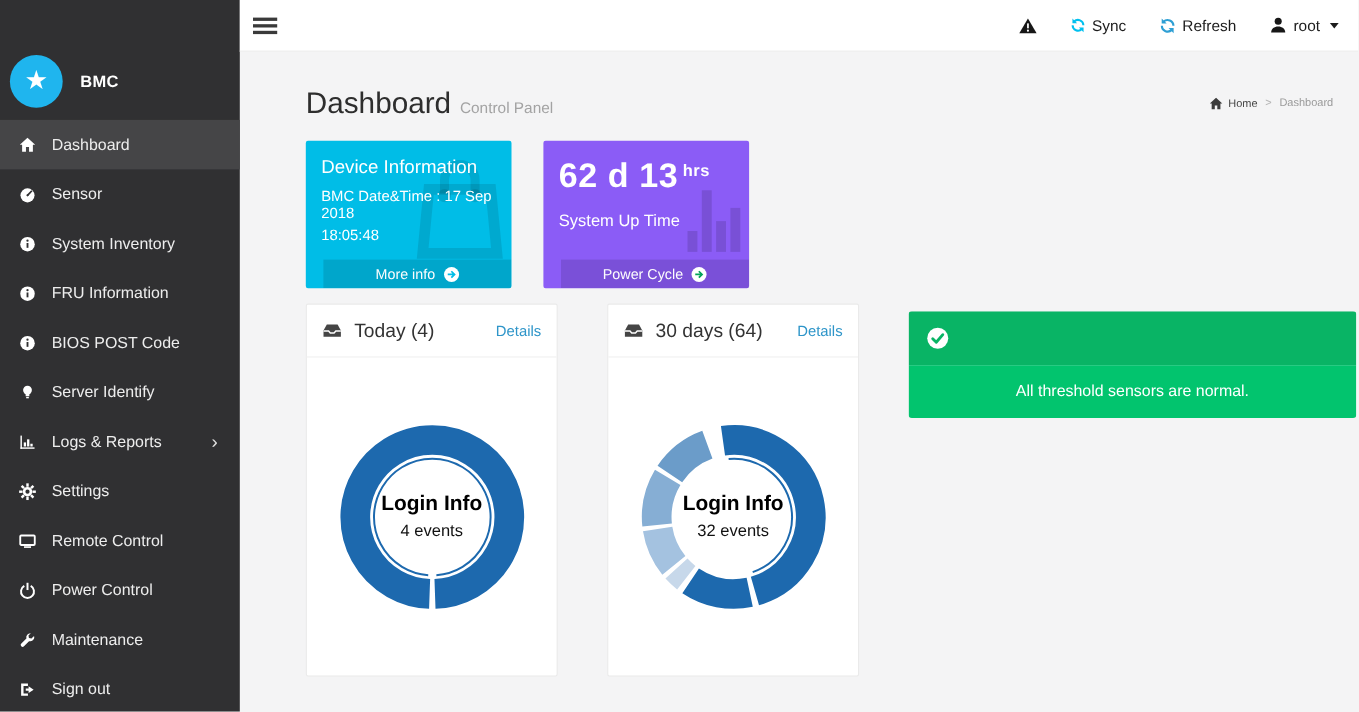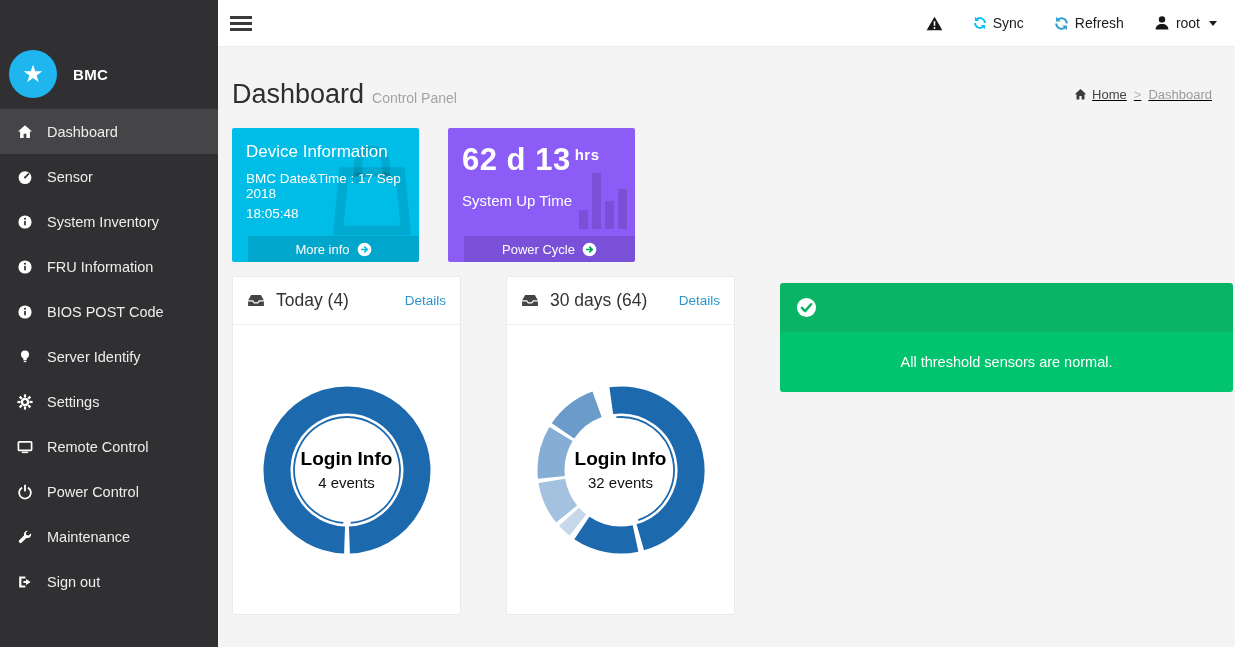"Dashboard Control Panel" .content { margin-left: none -> 46px }
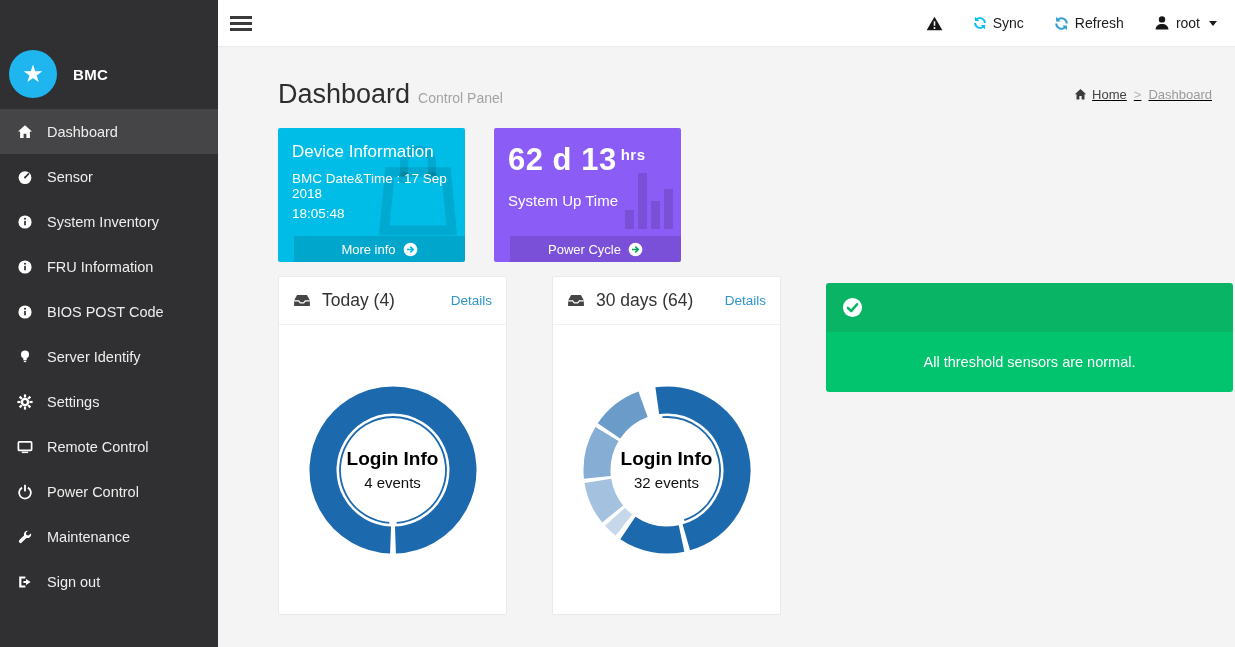"Home" .breadcrumb { align-items: flex-end -> flex-start; font-size: 13px -> 10px; text-decoration: underline -> none }
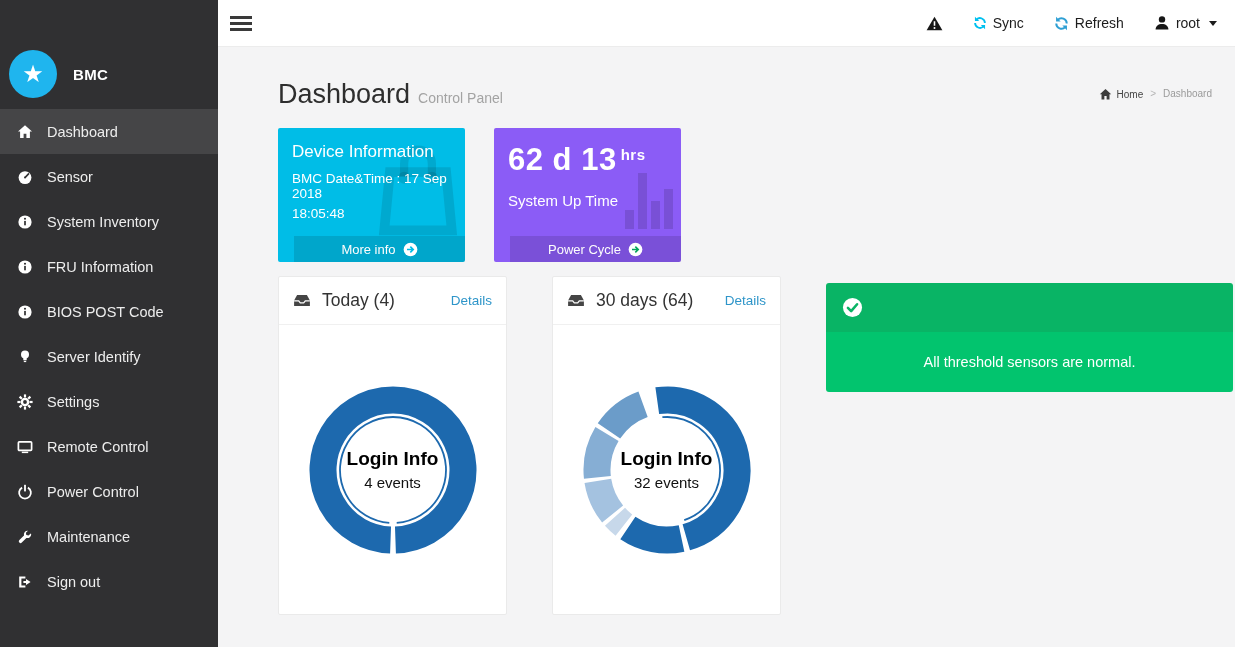"All threshold sensors are normal." .banner-body { height: 60px -> 48px }
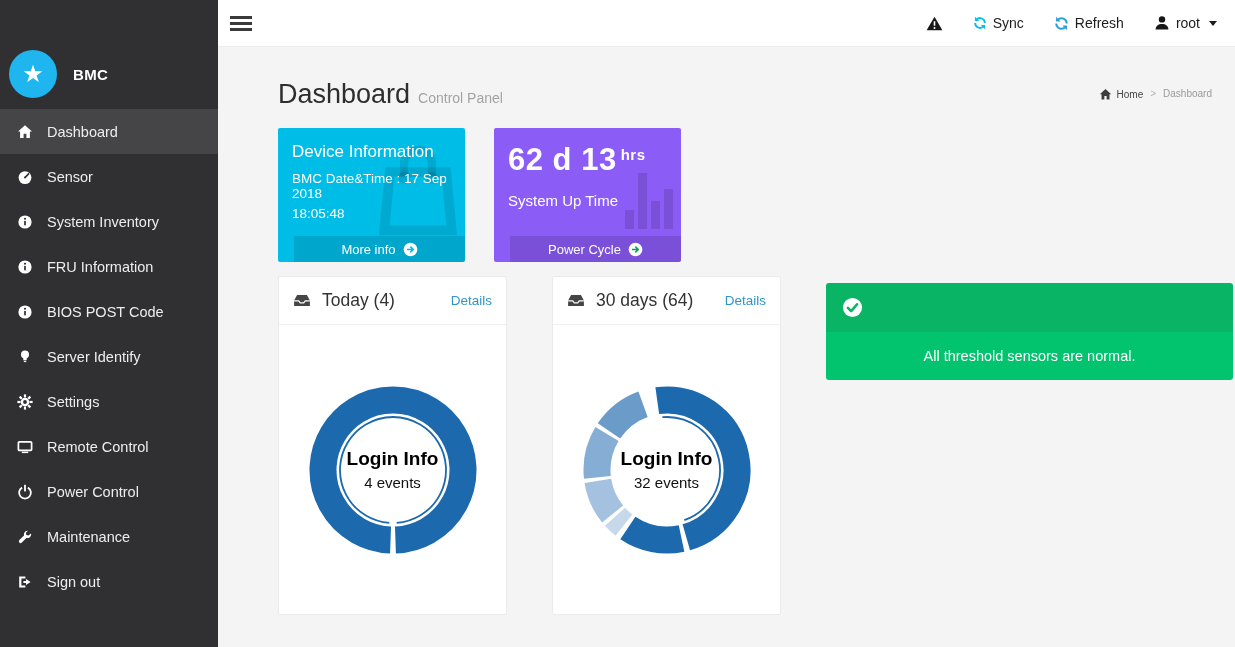"Logs & Reports" div.nav-item { html: none -> <div> <span> <svg> <rect></rect> <rect></rect> <rect></rect> <rect></rect> <rect></rect> </svg> </span> <span>Logs &amp; Reports</span> <span>›</span> </div> }
